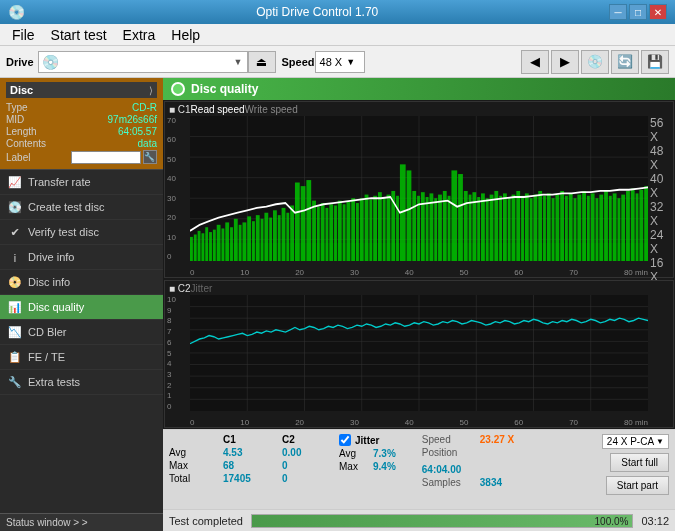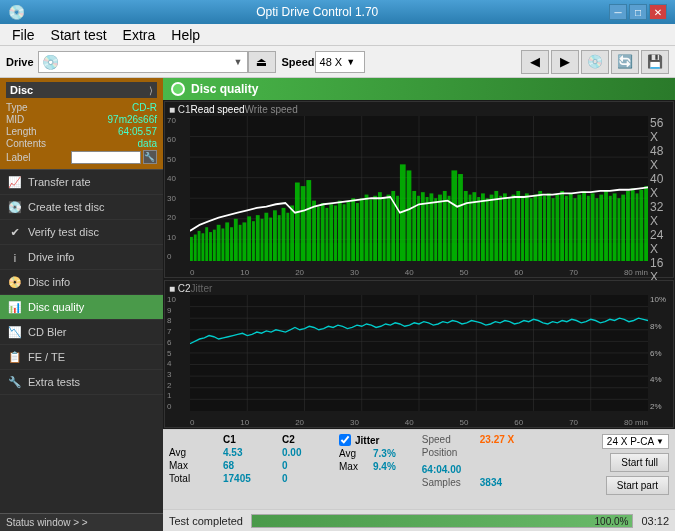"10%" div.chart-y-right { html: <div> <span>10%</span> <span>8%</span> <span>6%</span> <span>4%</span> <span>2%</span> </div> -> none }
